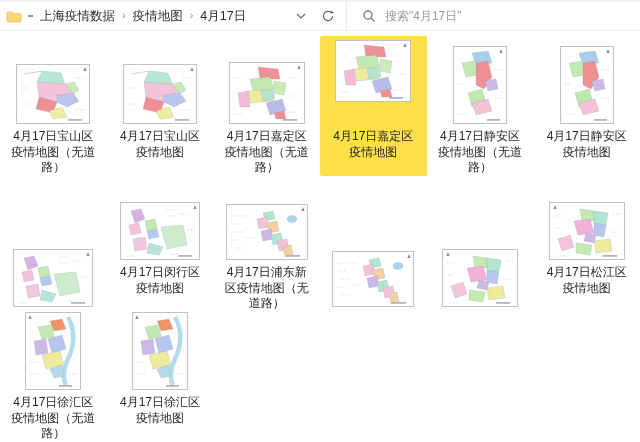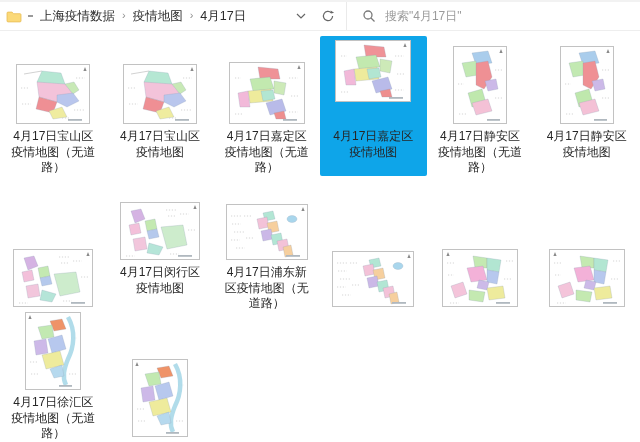"4月17日嘉定区疫情地图" div.tile { background: #0ea5e9 -> #fde047 }
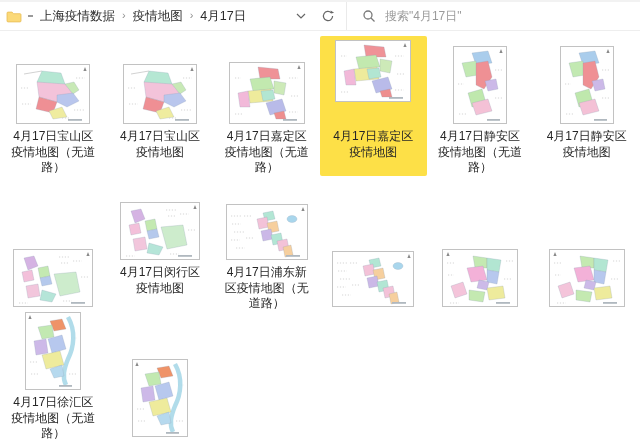"4月17日松江区疫情地图" div.label { html: none -> <div>4月17日松江区疫情地图</div> }
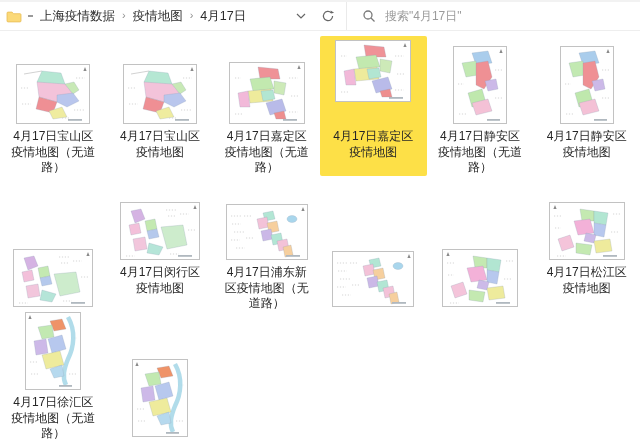"4月17日徐汇区疫情地图" div.label { html: none -> <div>4月17日徐汇区疫情地图</div> }
